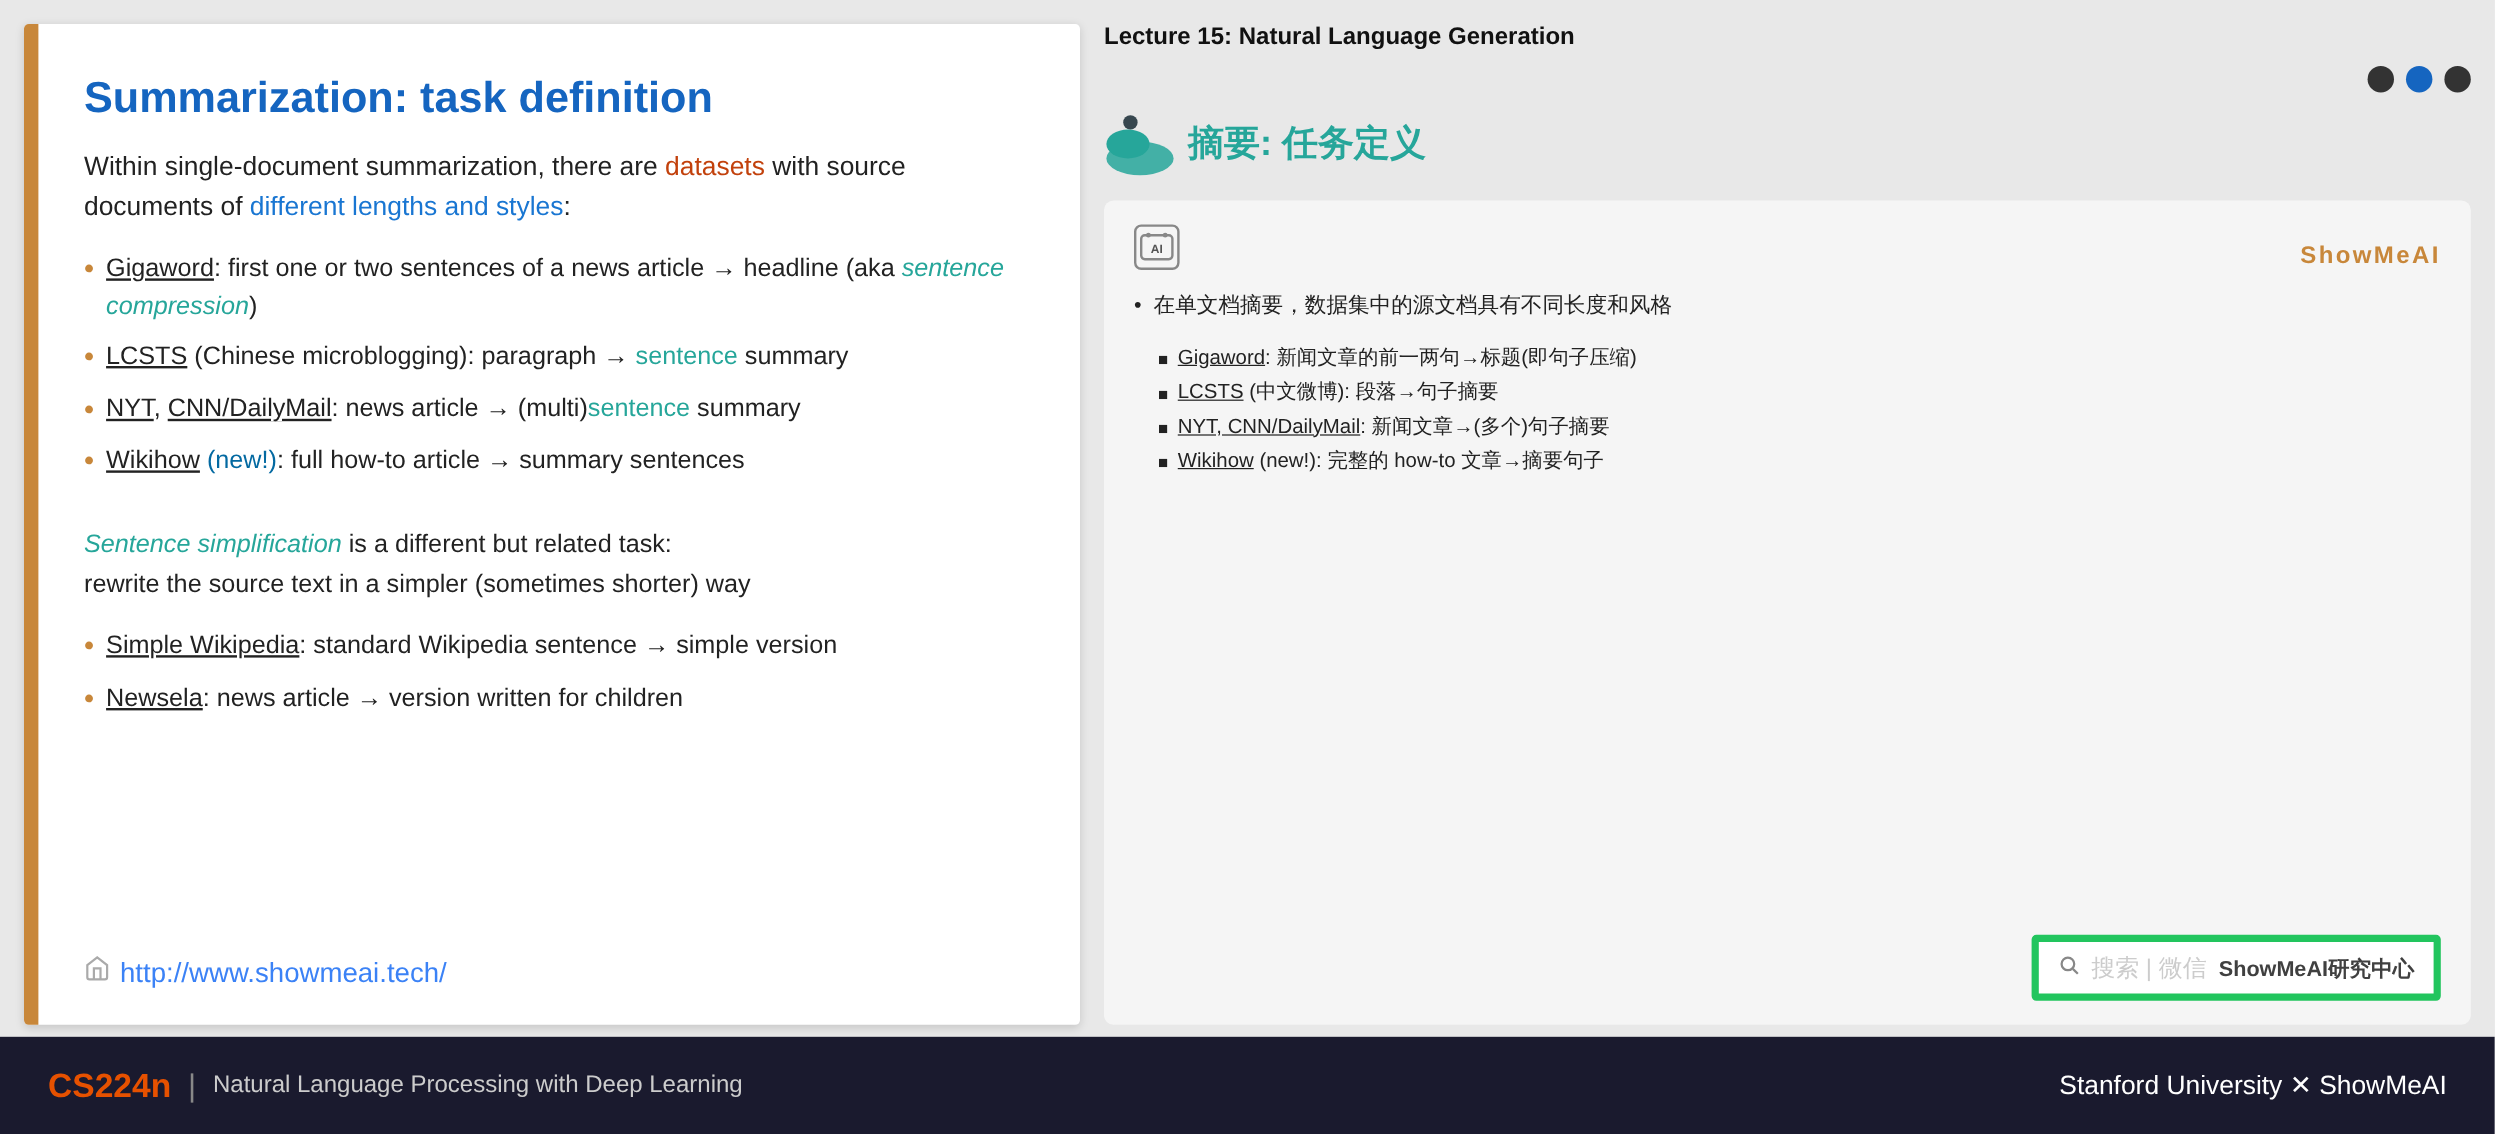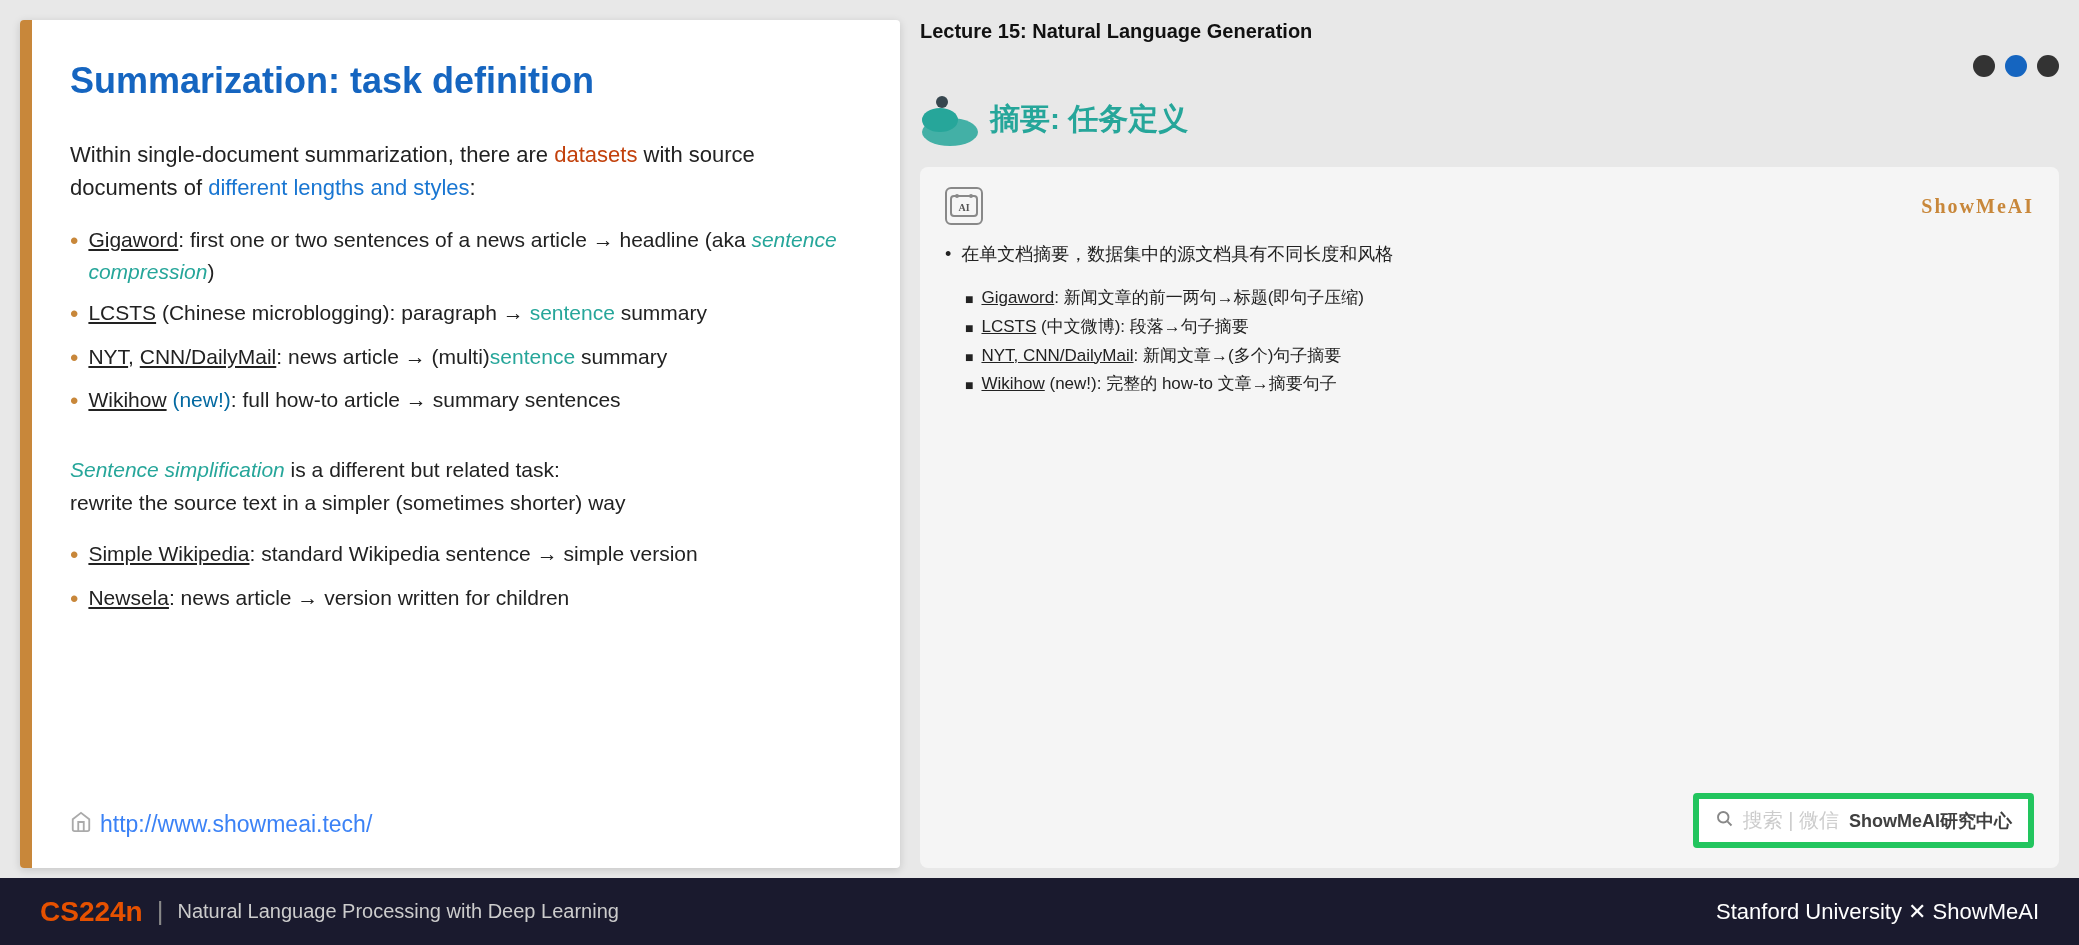"Summarization: task definition" .slide-title { margin-bottom: 36px -> 20px }
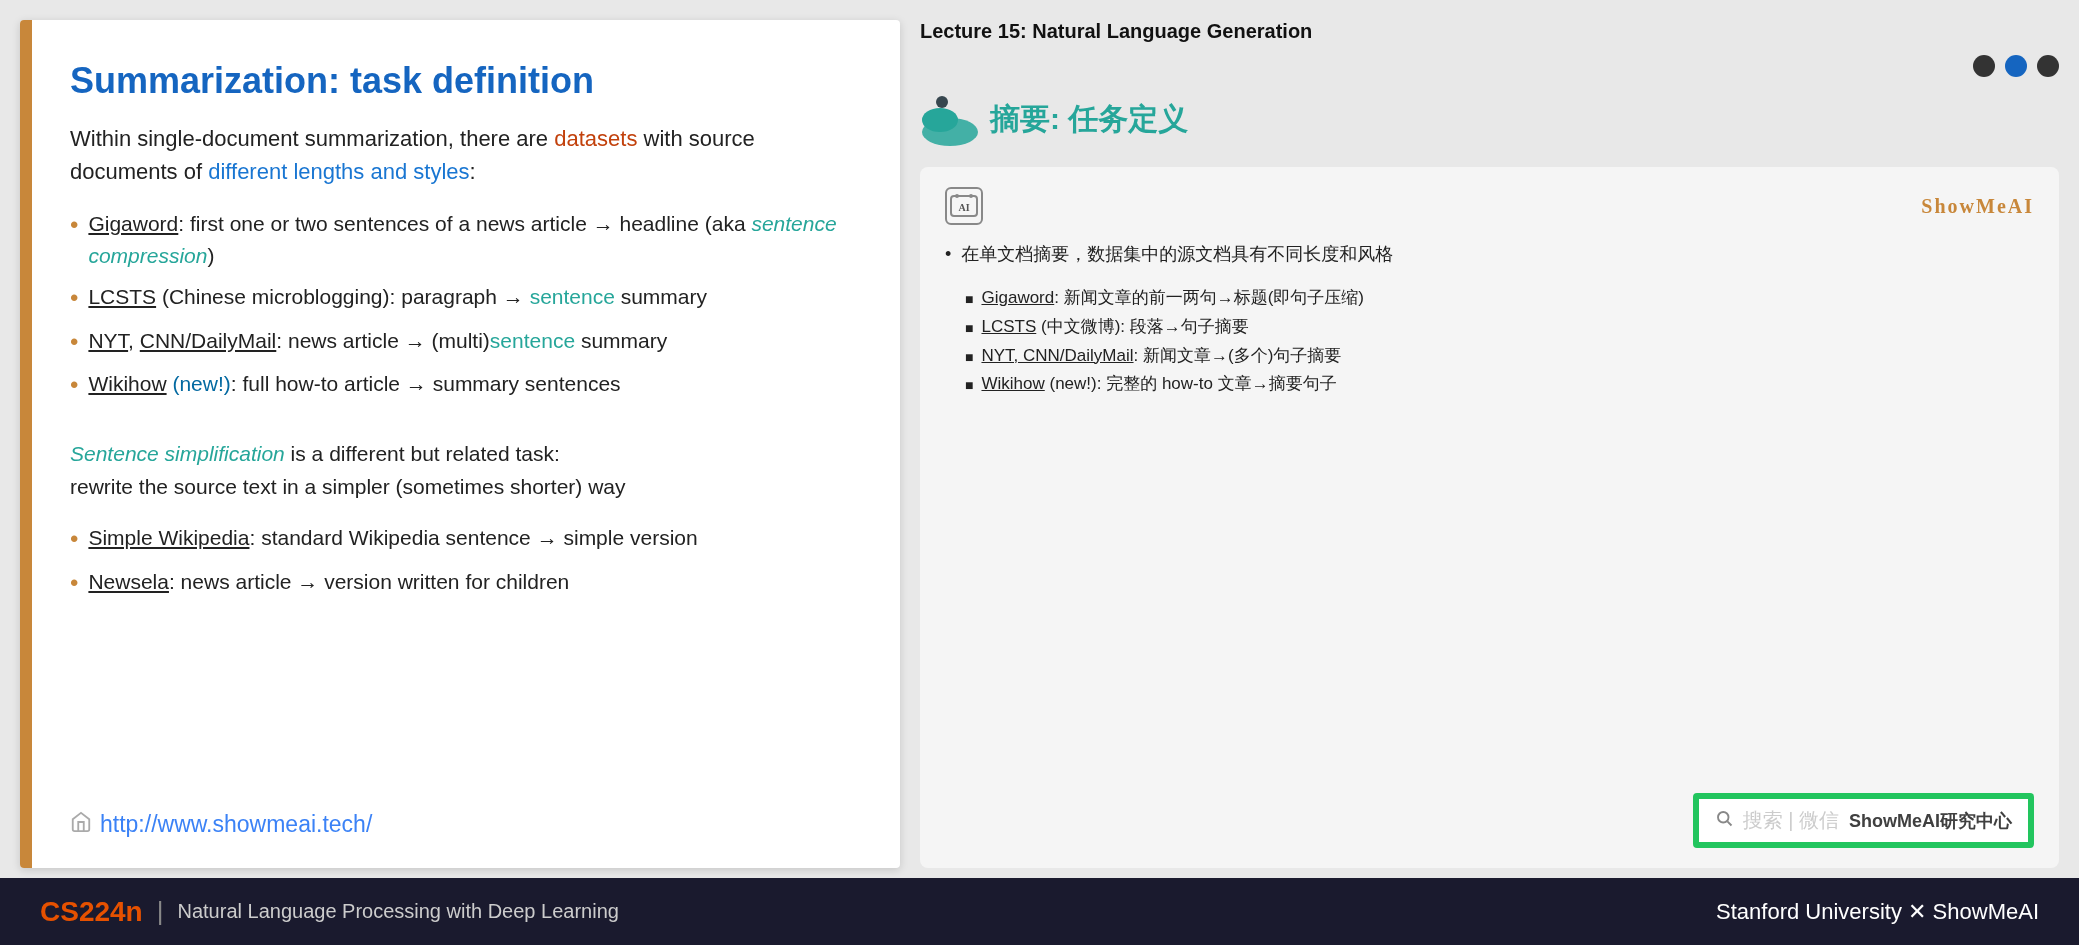"AI" .card-header { align-items: center -> flex-end; font-family: Liberation Serif, serif -> none }
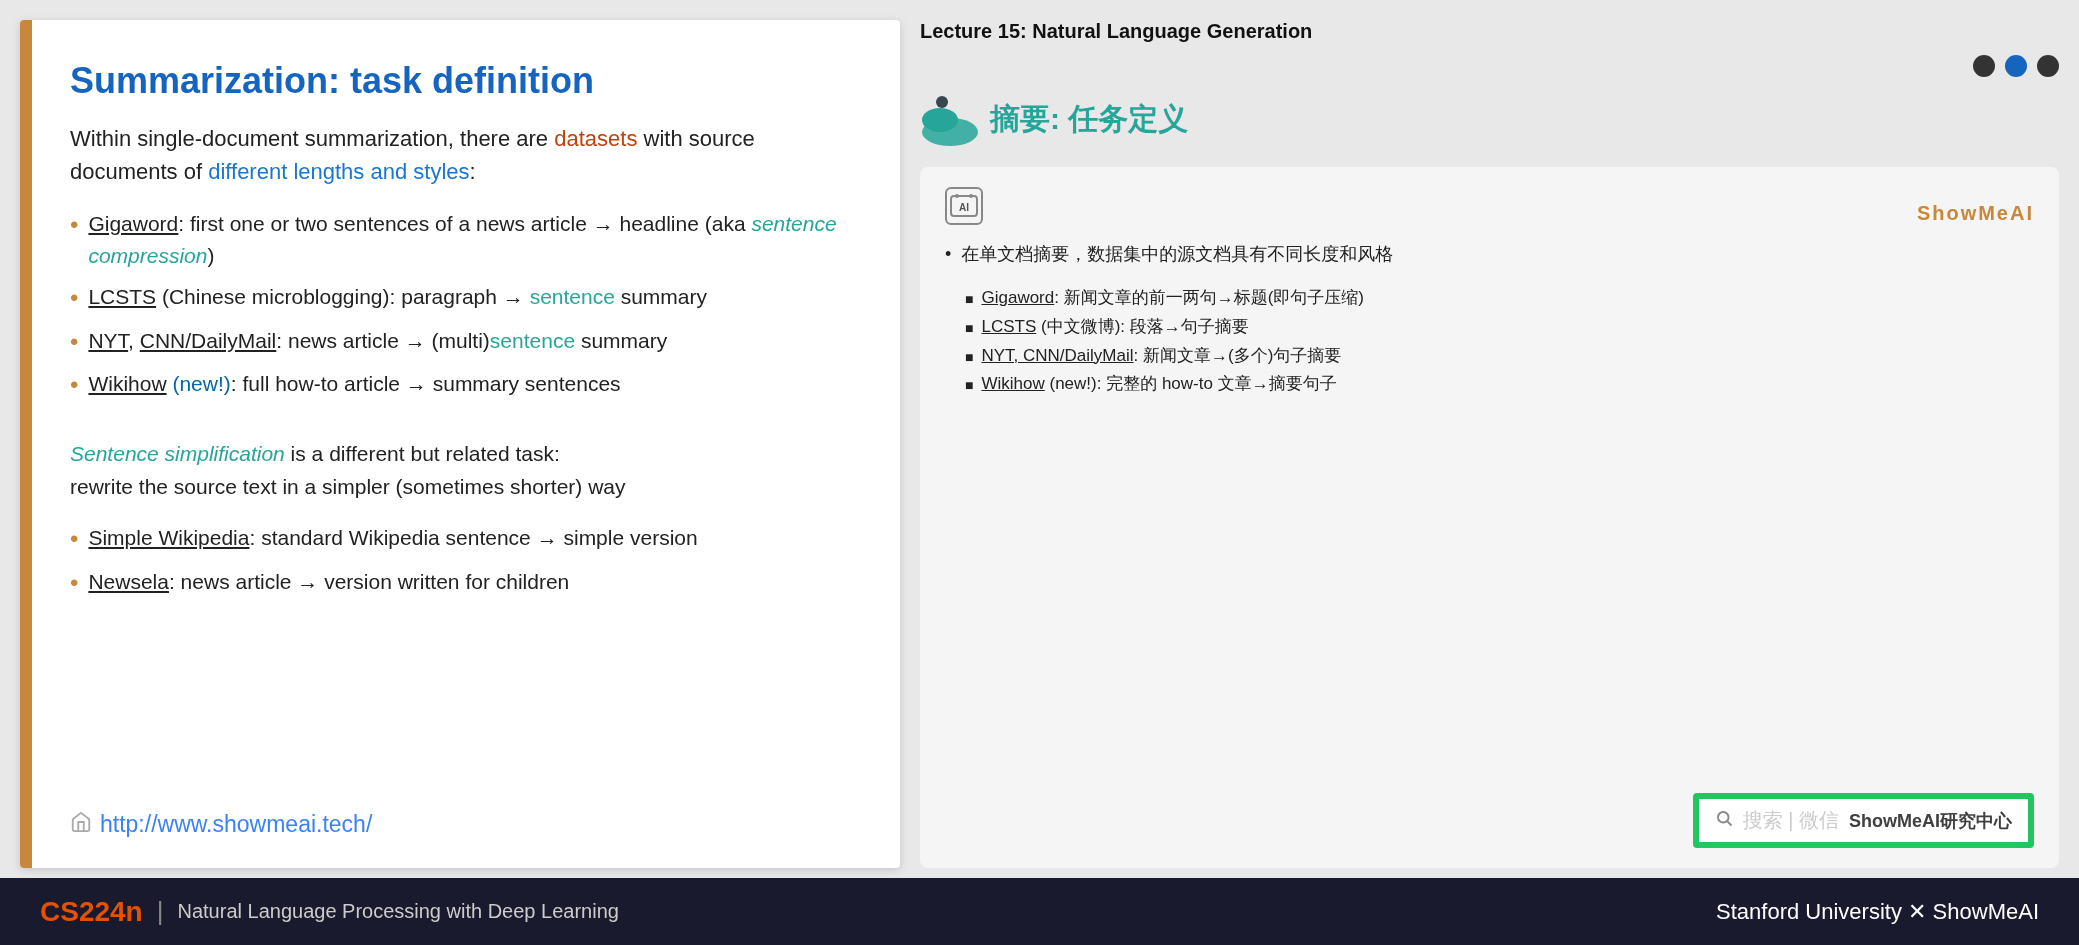"CS224n" .footer { height: 67px -> 81px }
